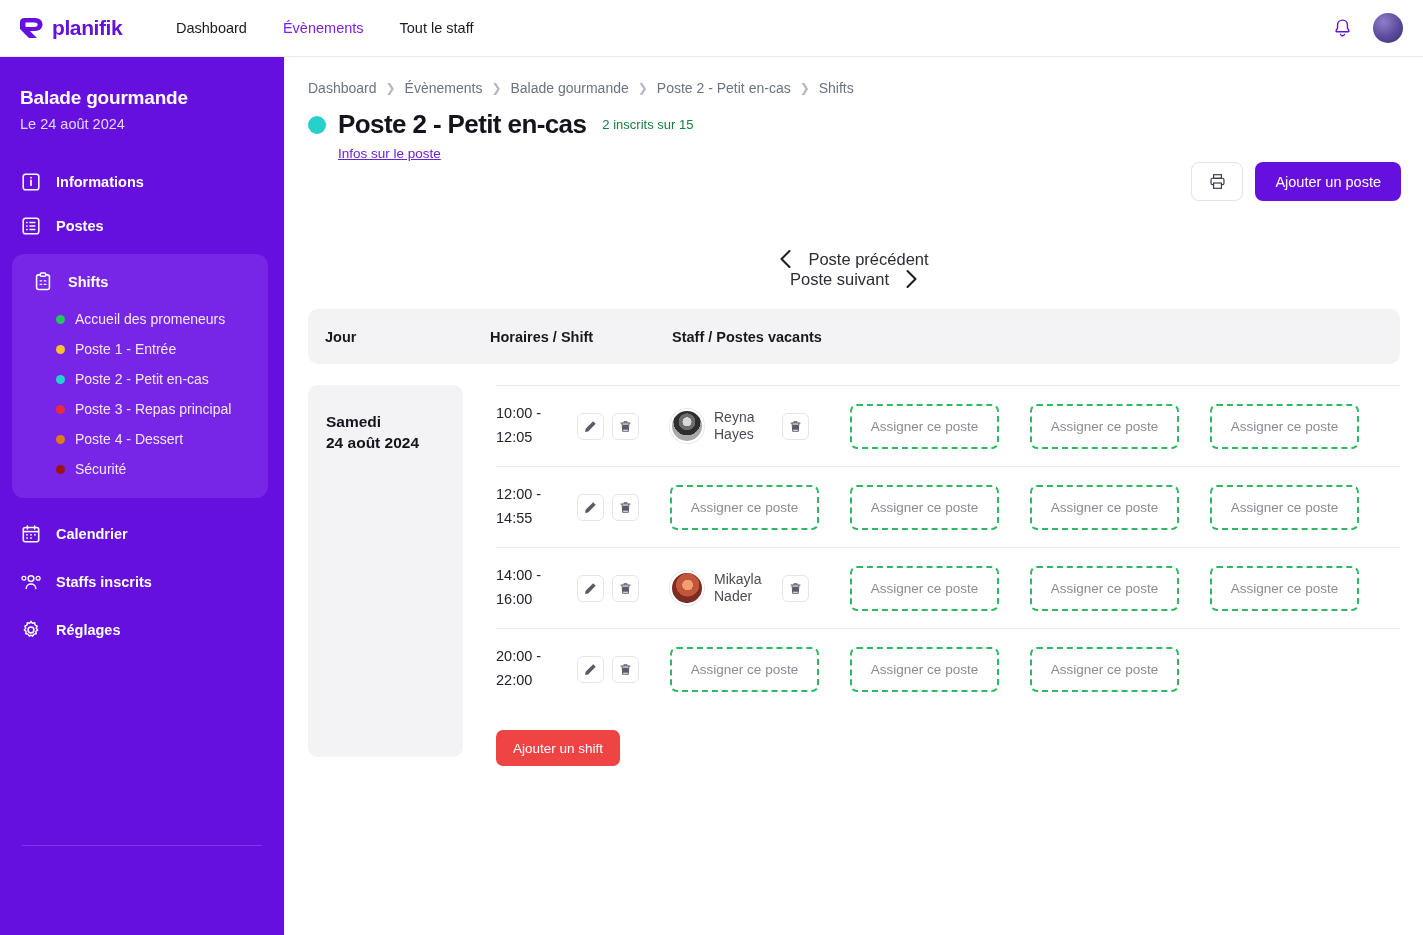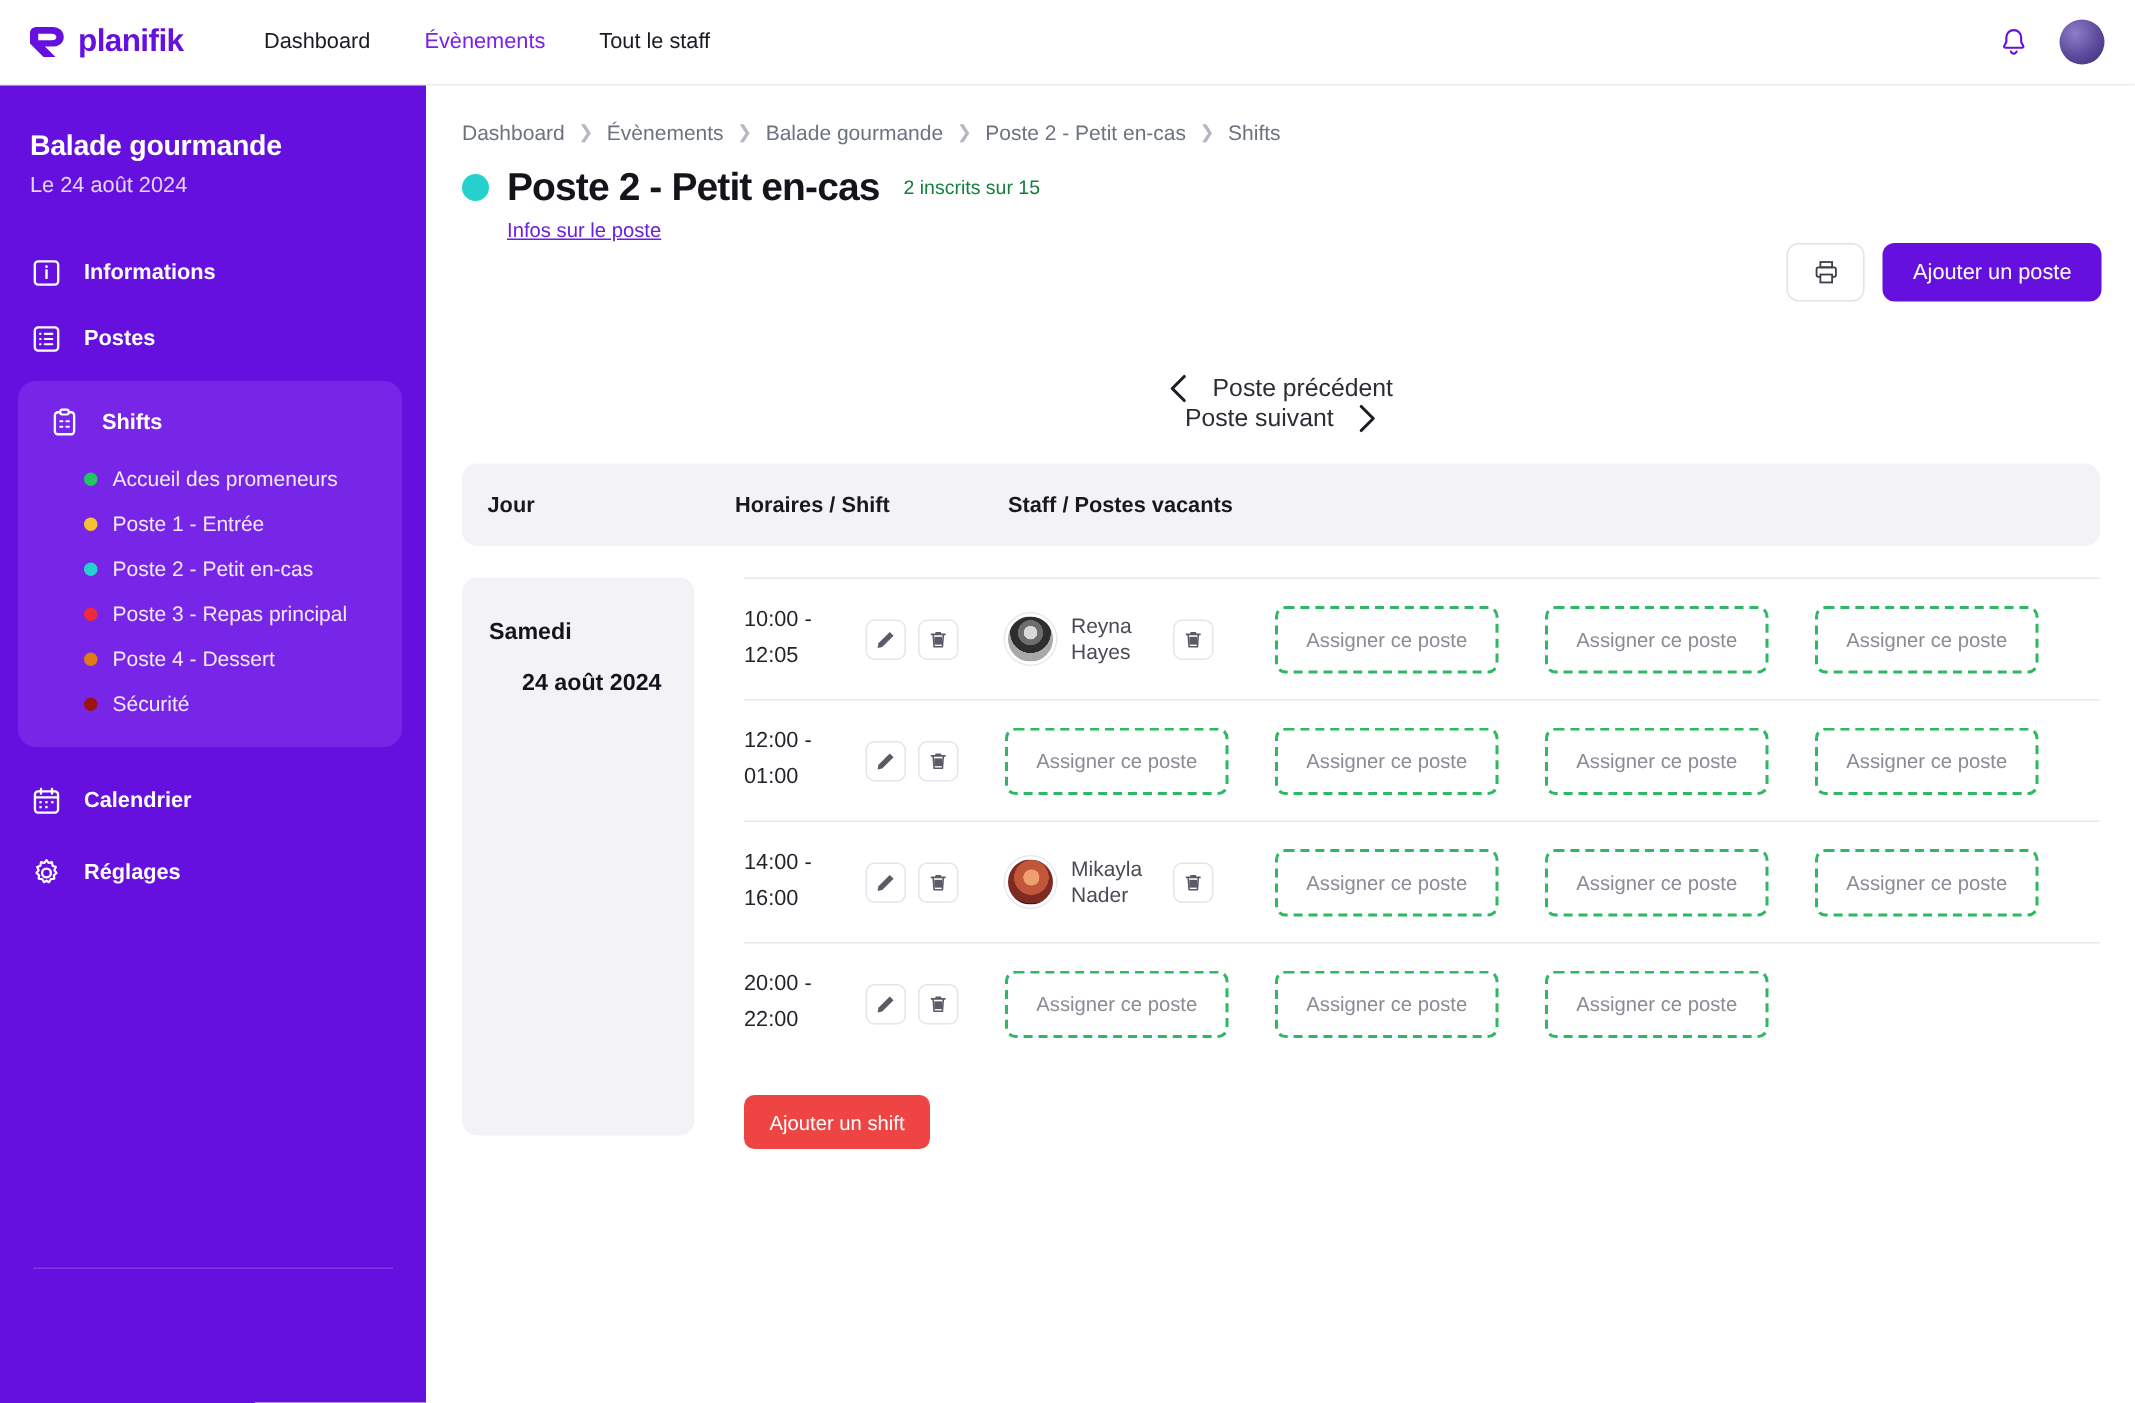"24 août 2024" .day-date { margin-top: 16px -> 3px; text-align: center -> none }
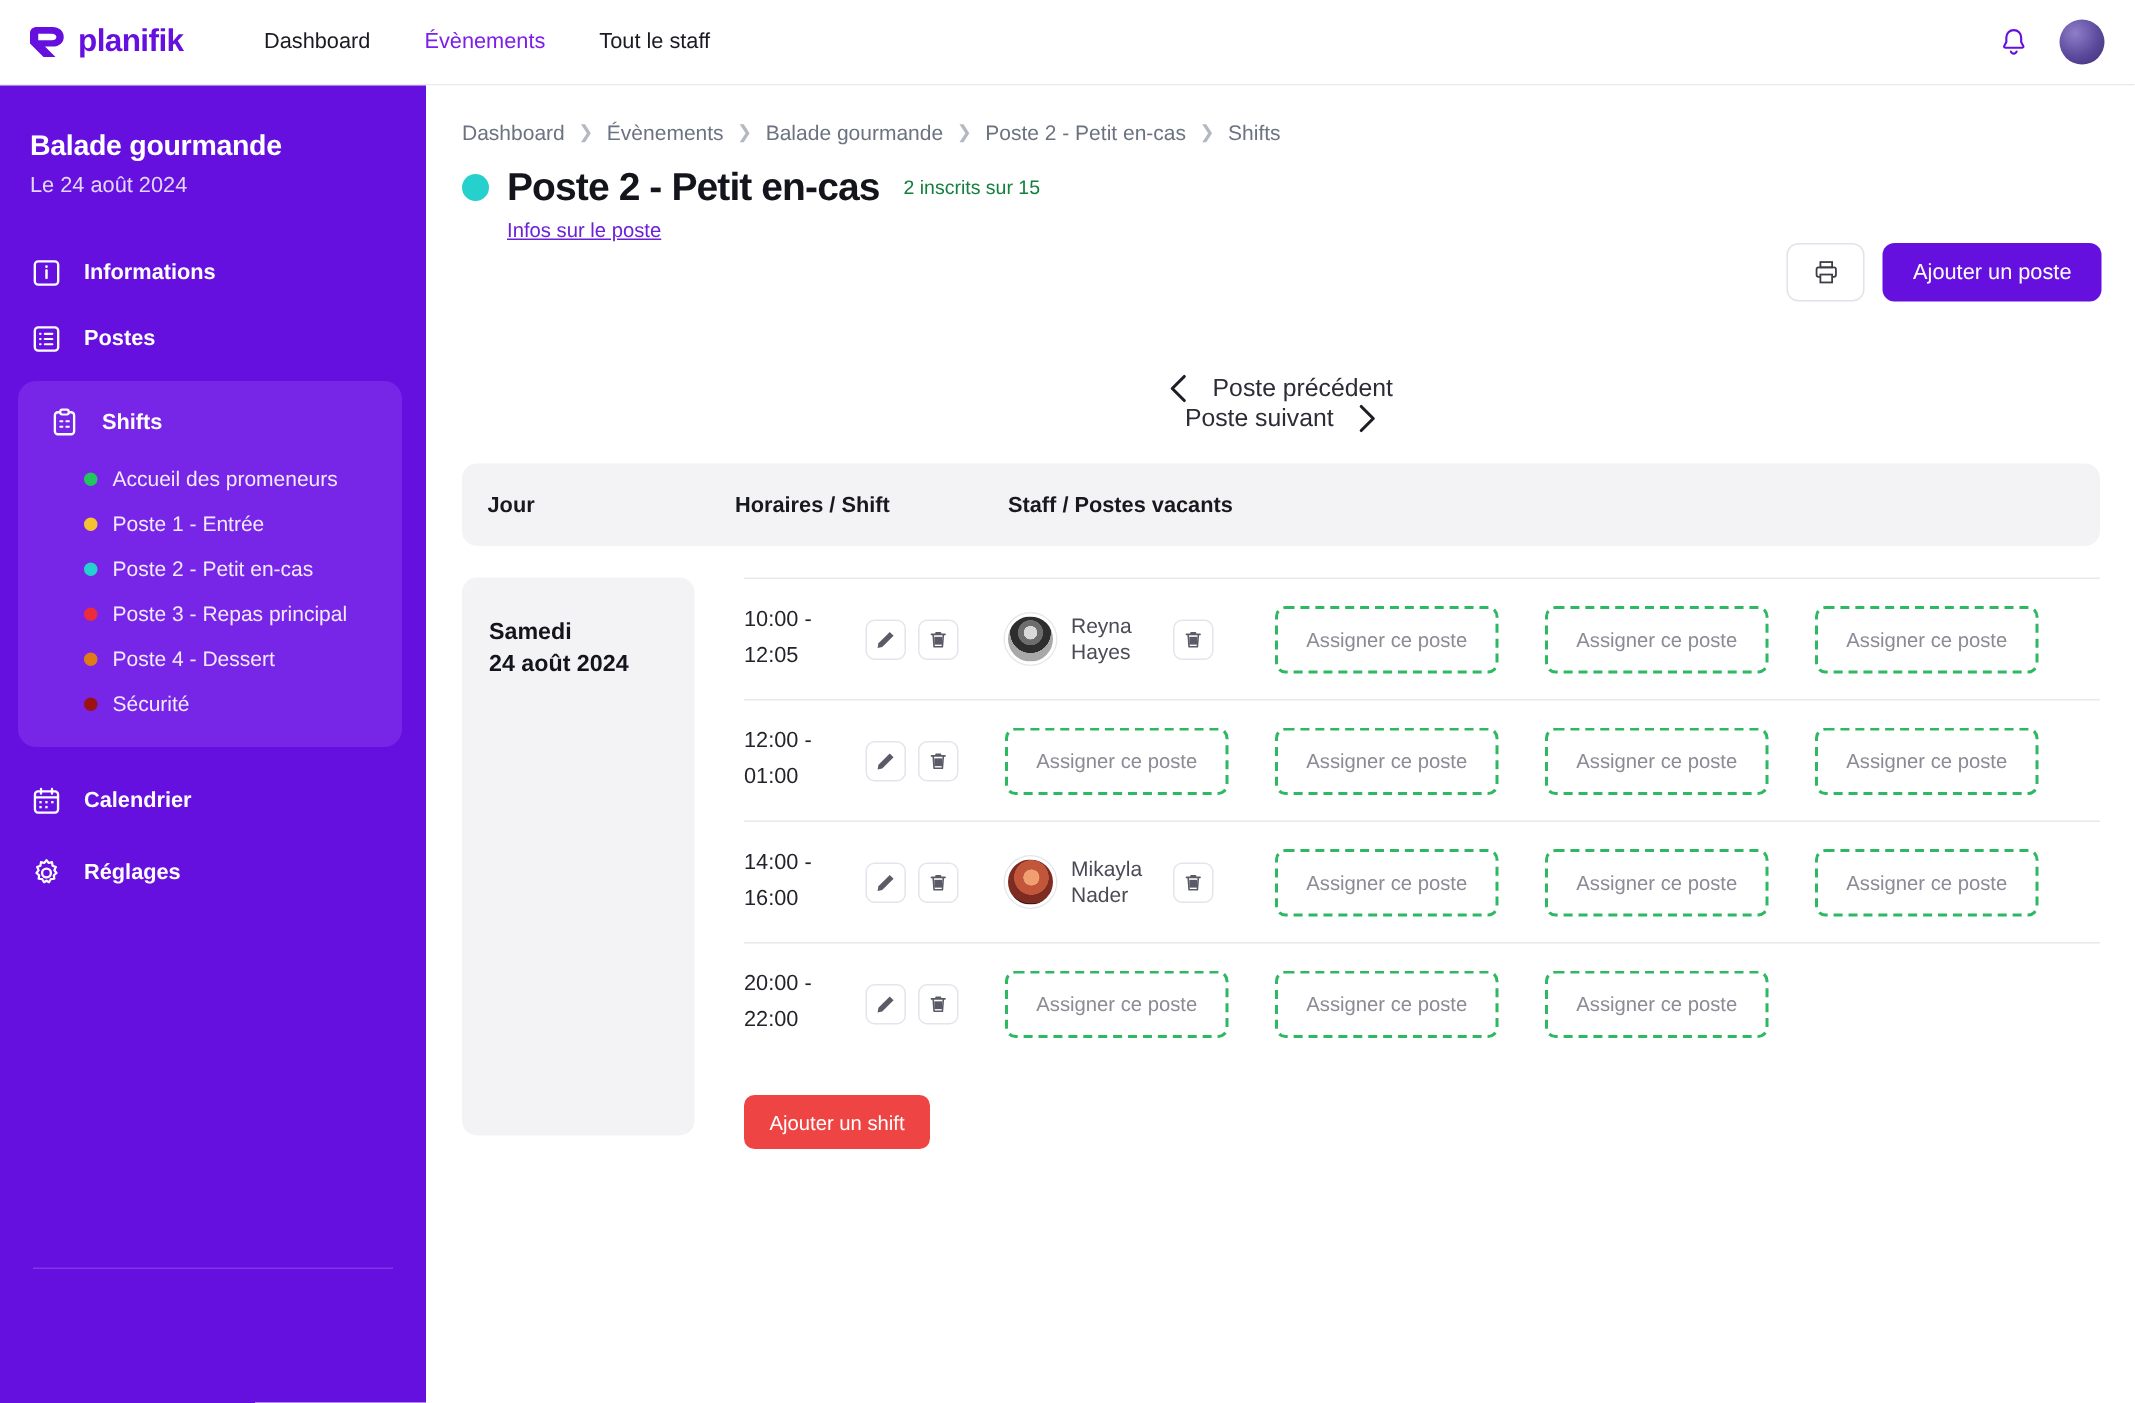"01:00" div { text: 01:00 -> 14:55 }
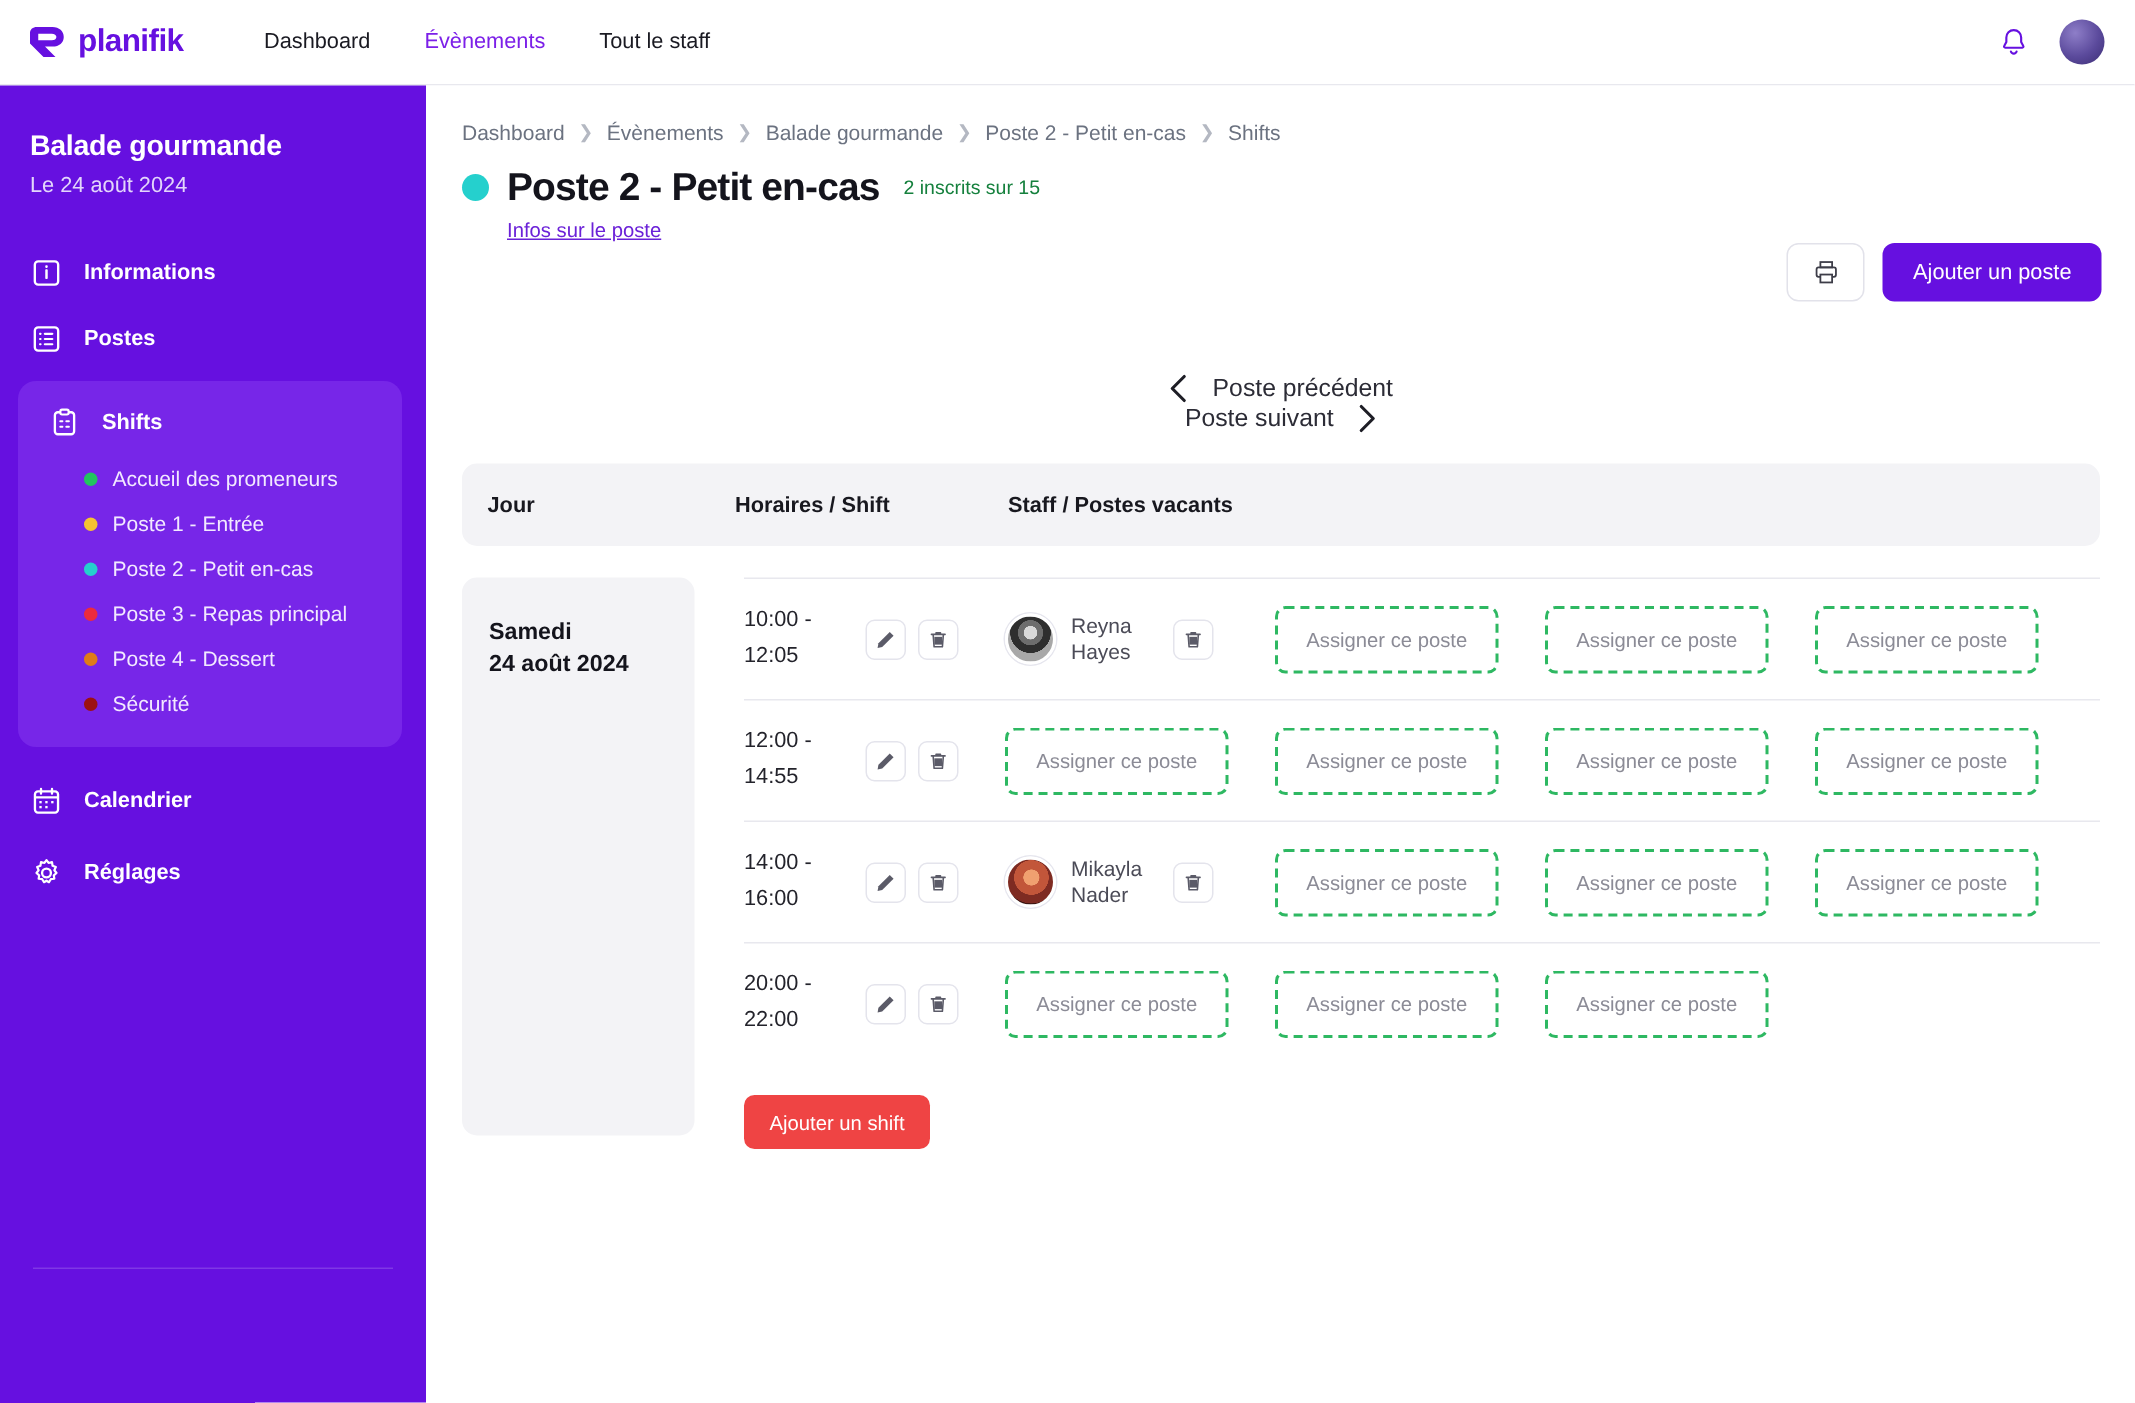"Staffs inscrits" div.nav-item { html: none -> <div> <svg> <circle></circle> <path></path> <circle></circle> <circle></circle> </svg> <span>Staffs inscrits</span> </div> }
